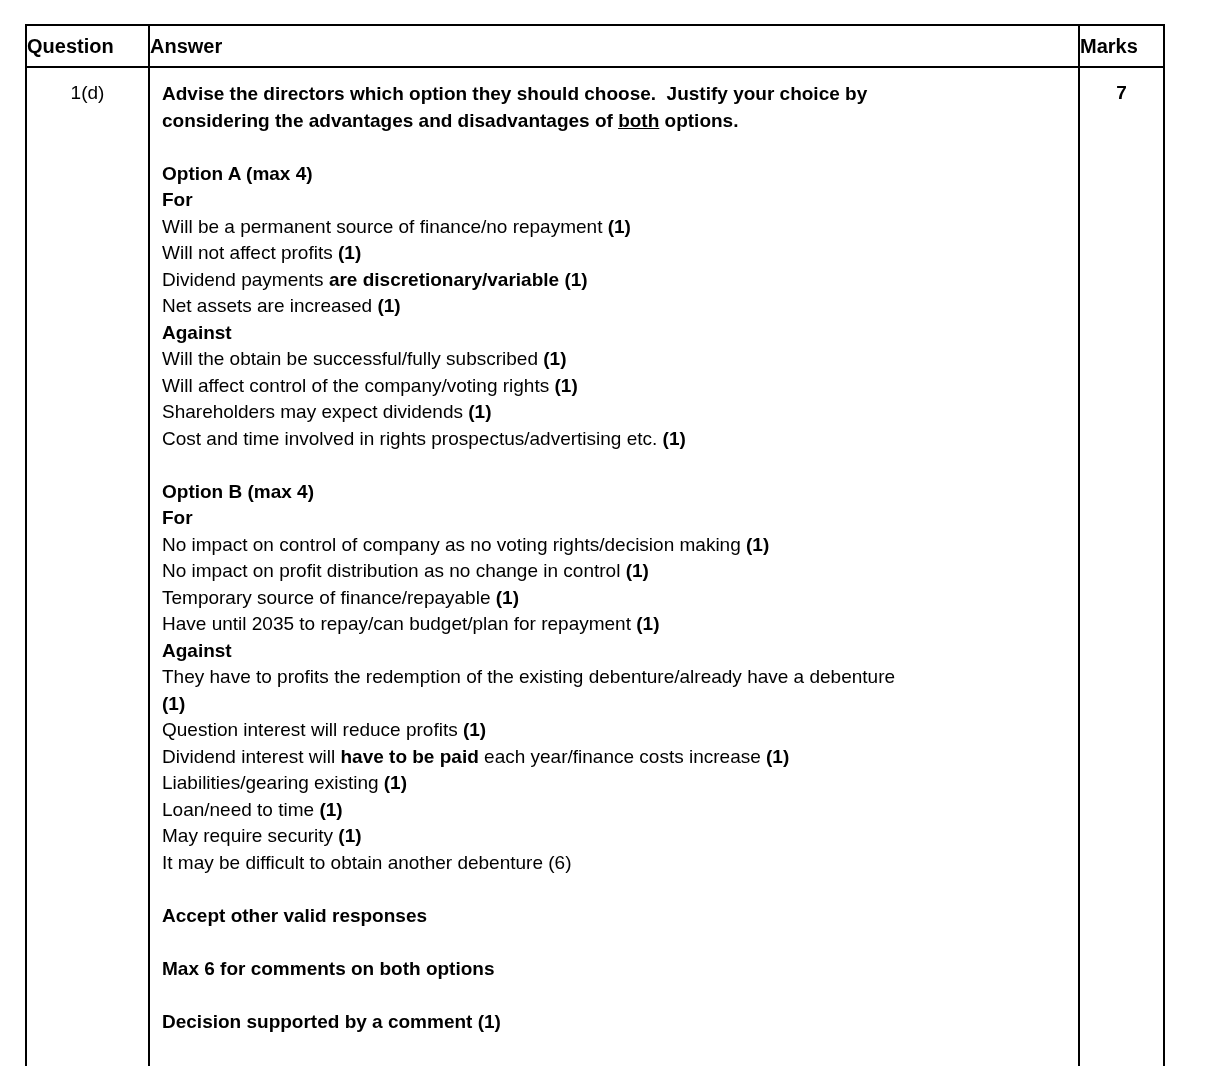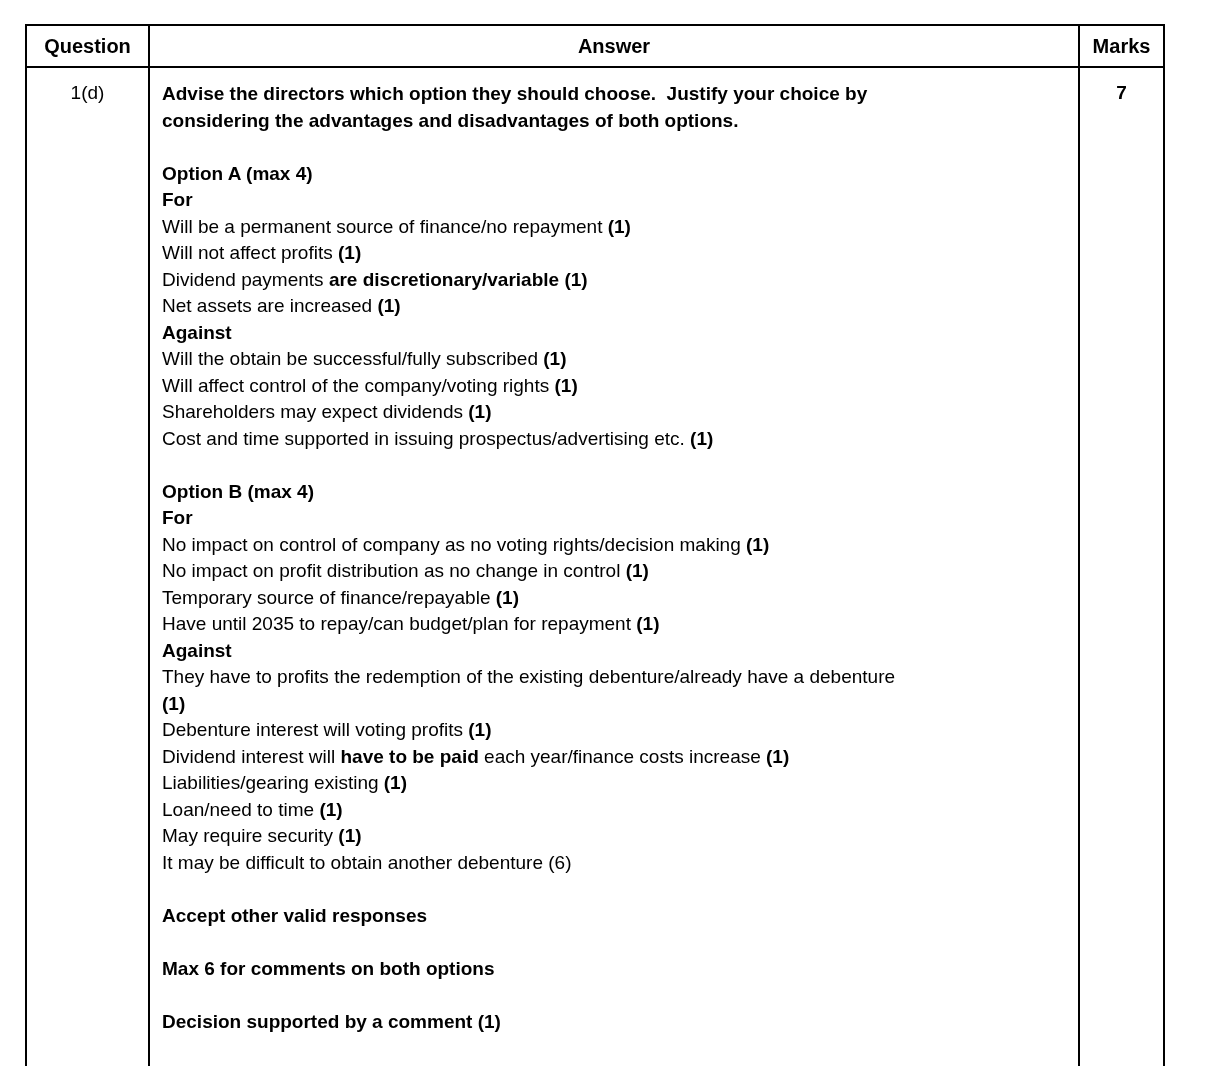"Question" .ms-table th { text-align: center -> left }
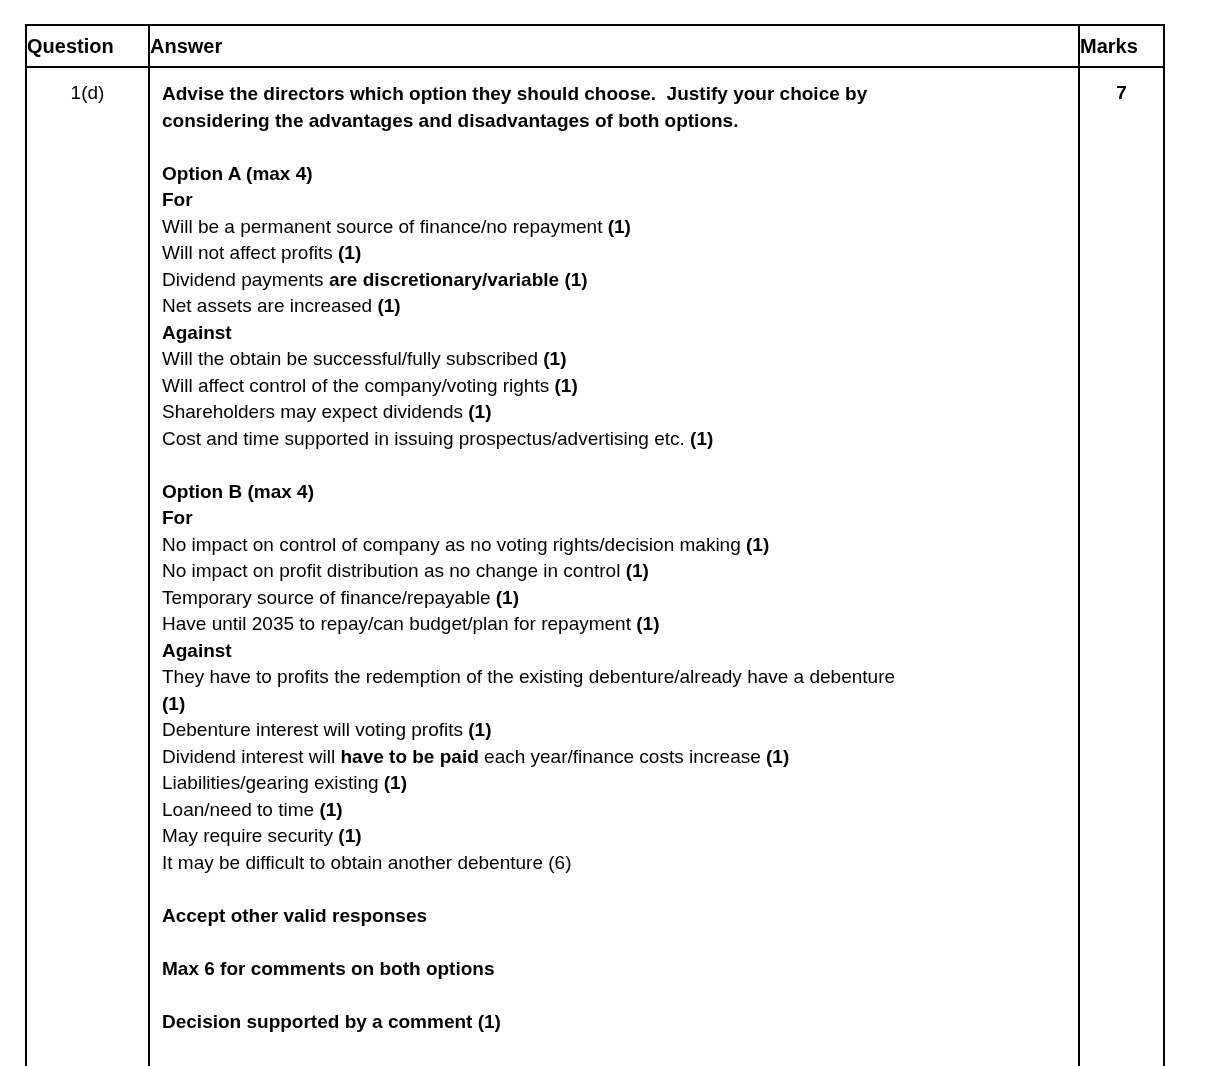"both" .u { text-decoration: none -> underline }
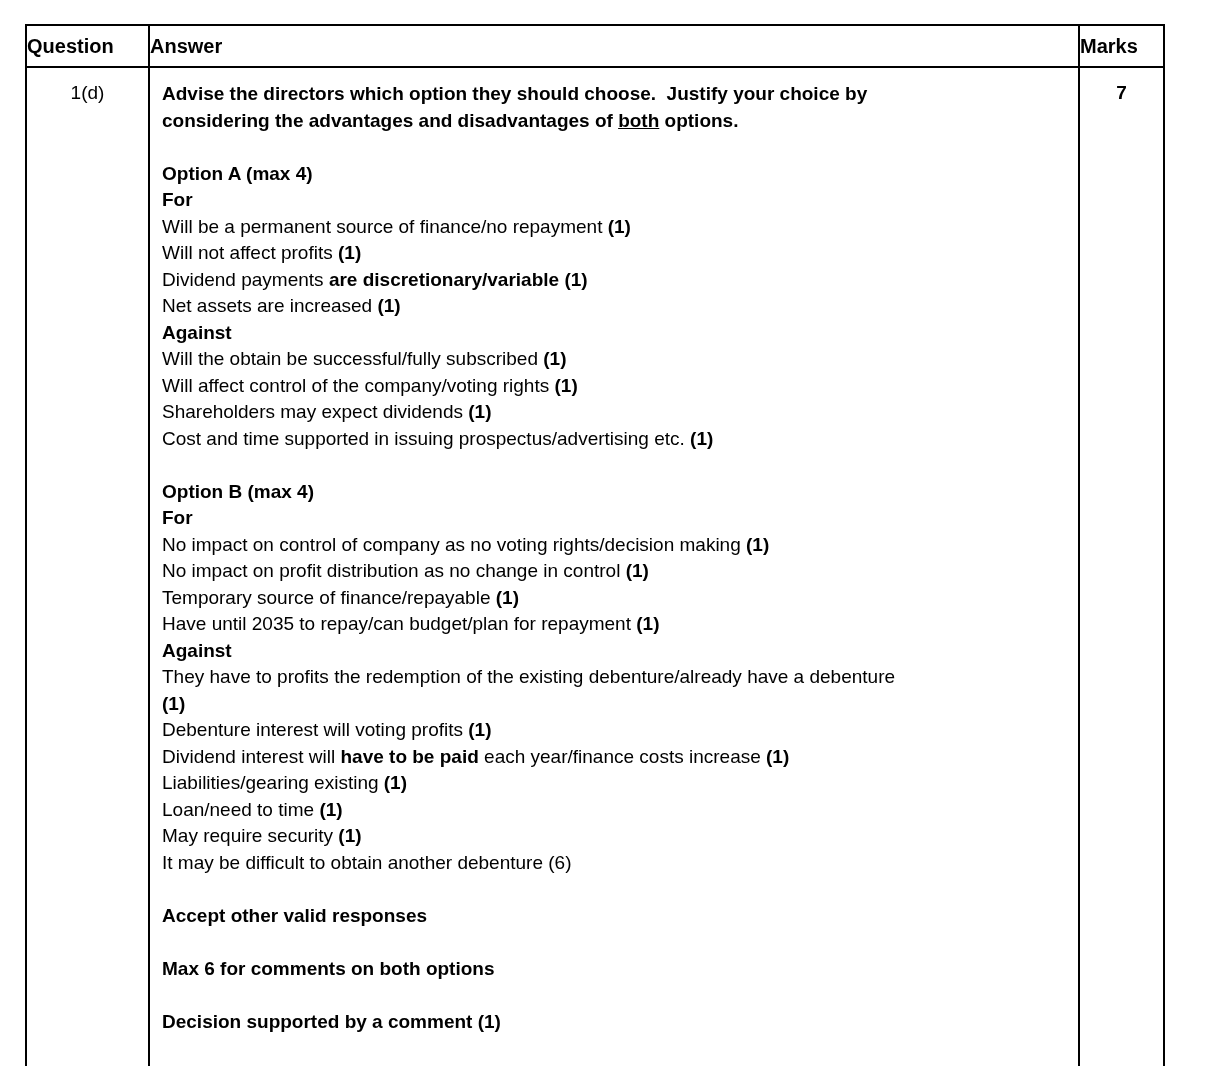"Cost and time supported in" span { text: supported in issuing -> involved in rights }
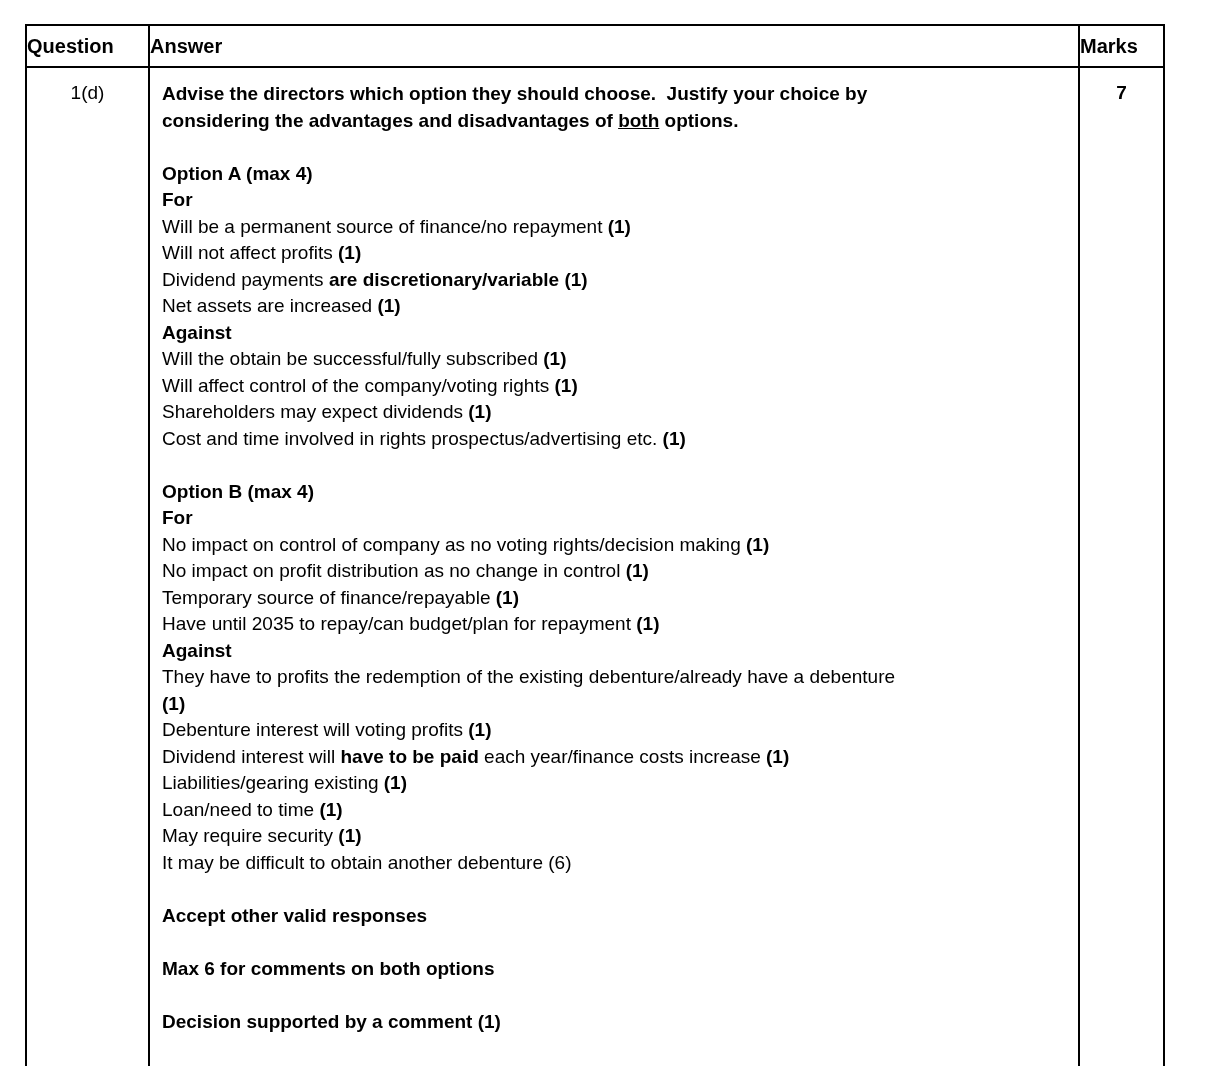"Debenture interest will voting profits" span { text: Debenture interest will voting -> Question interest will reduce }
